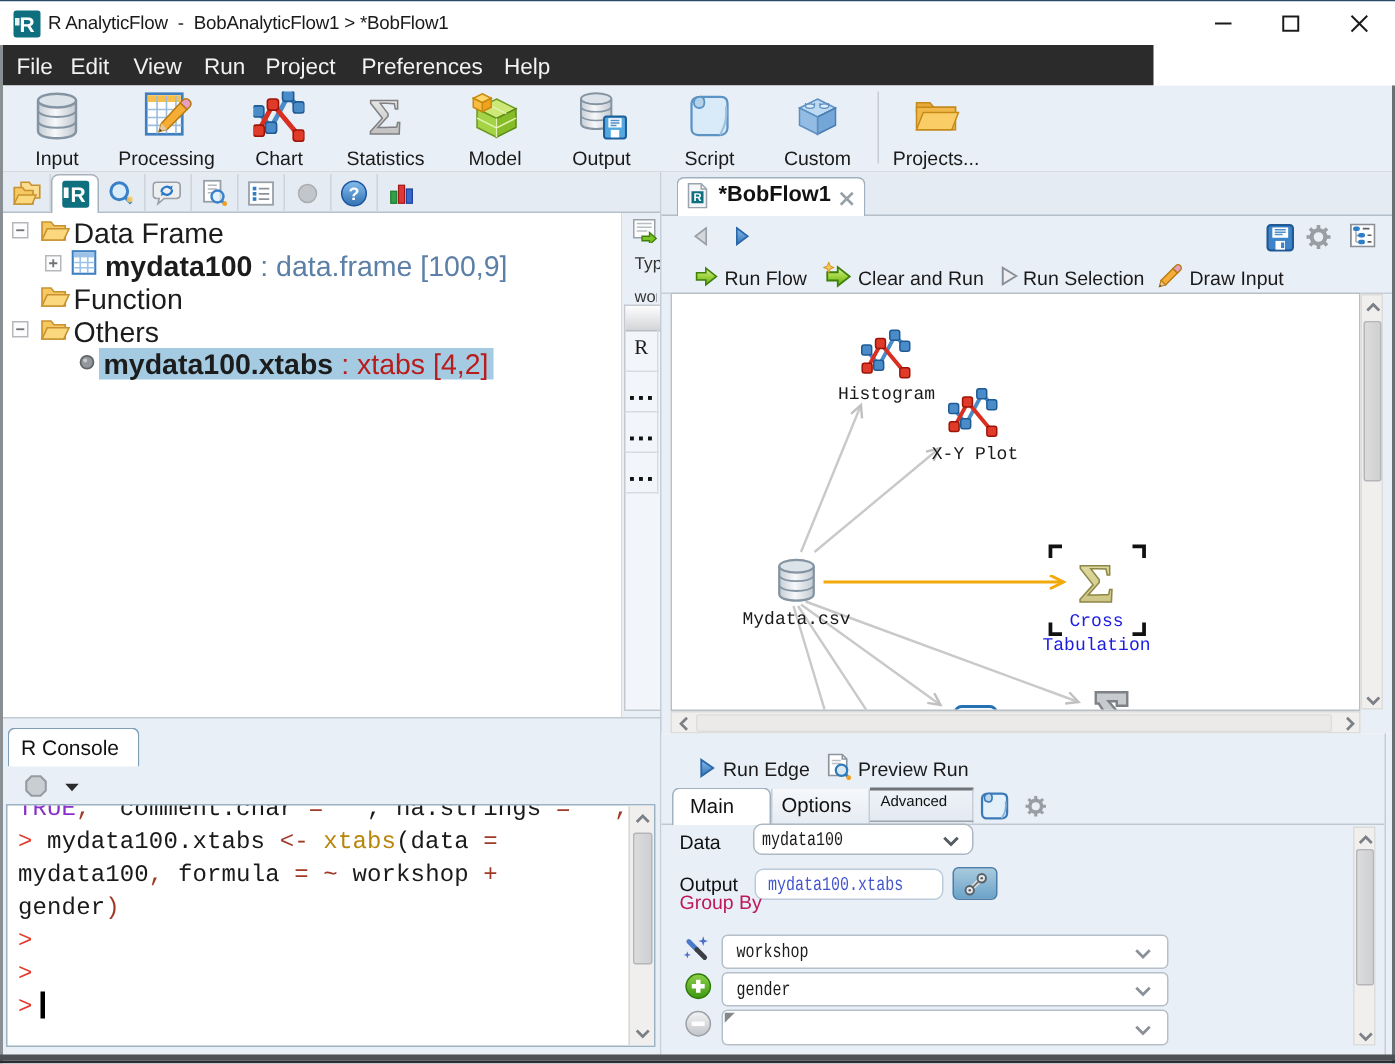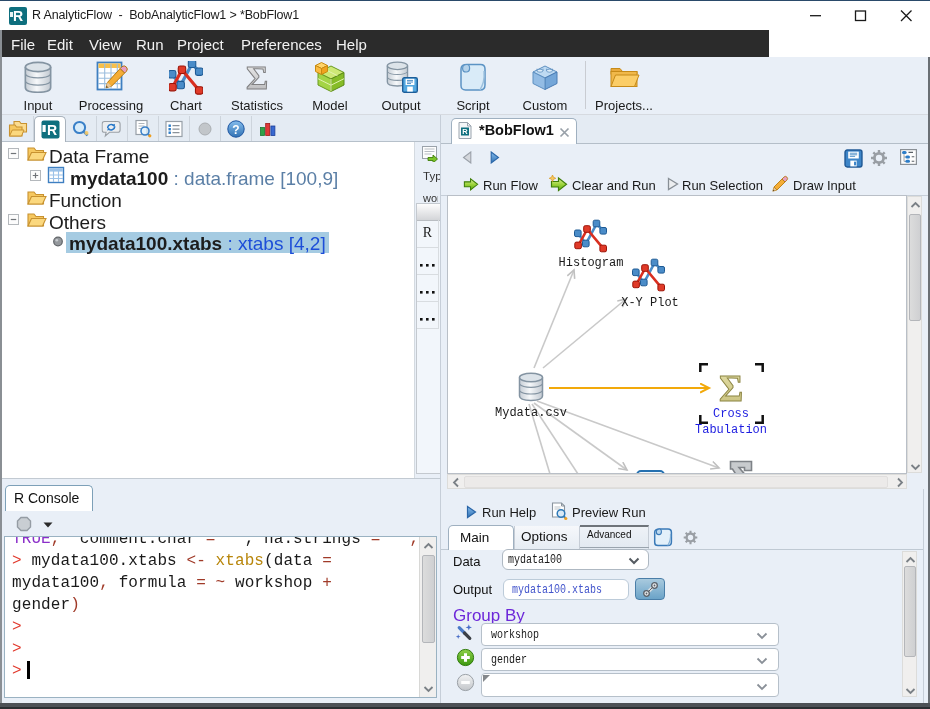": xtabs [4,2]" span.tsub { color: #1d4ed8 -> #b91c1c }
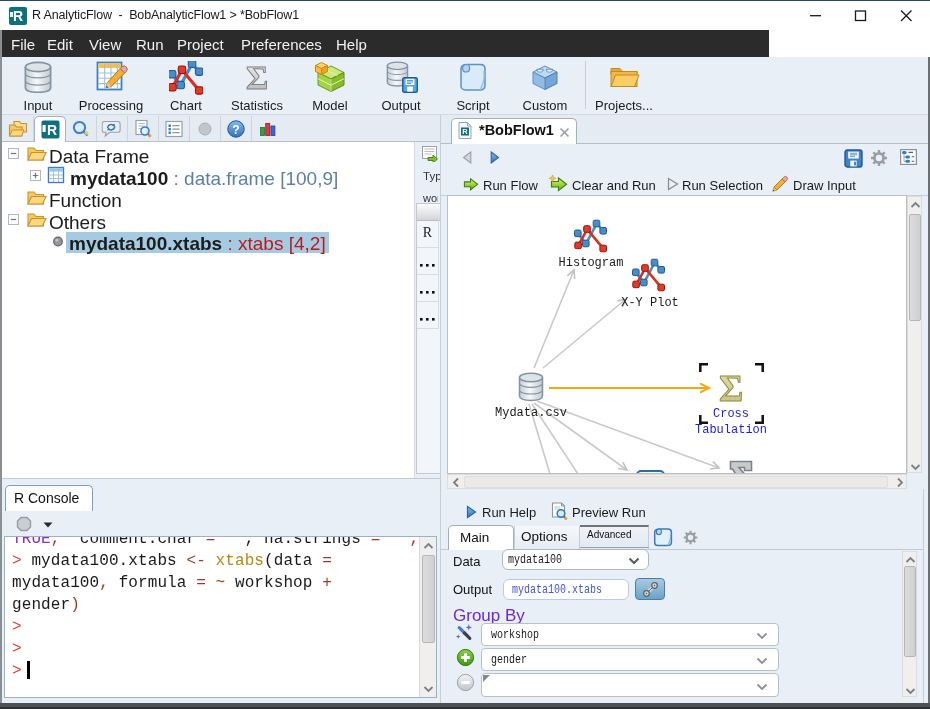"Run Help" div.ab { text: Help -> Edge }
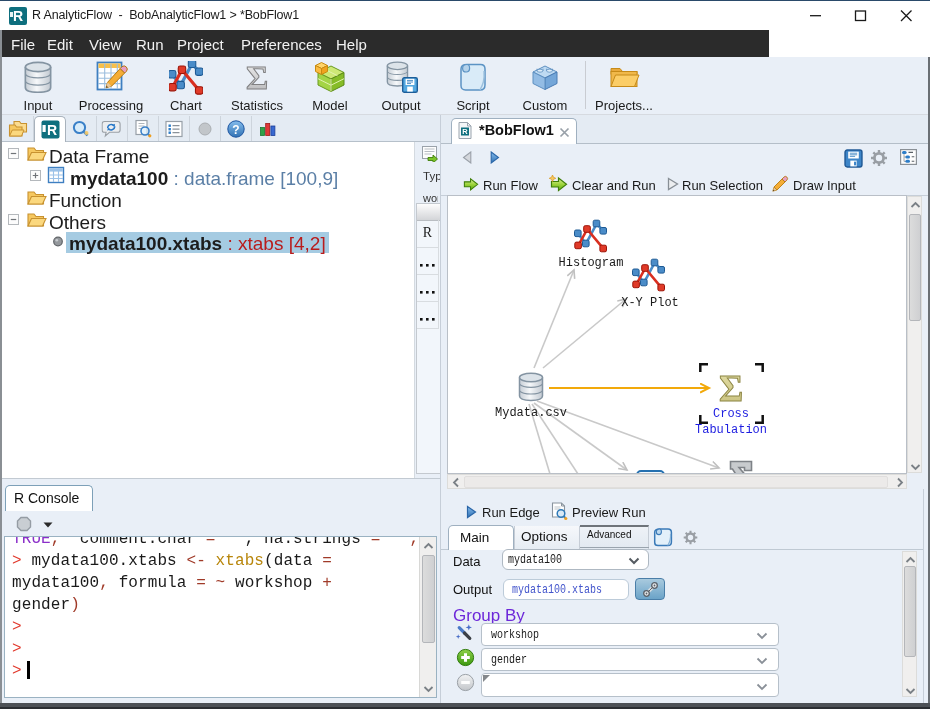"Group By" div.ab { color: #6d28d9 -> #be185d; font-size: 17px -> 13px; top: 117px -> 105px }
